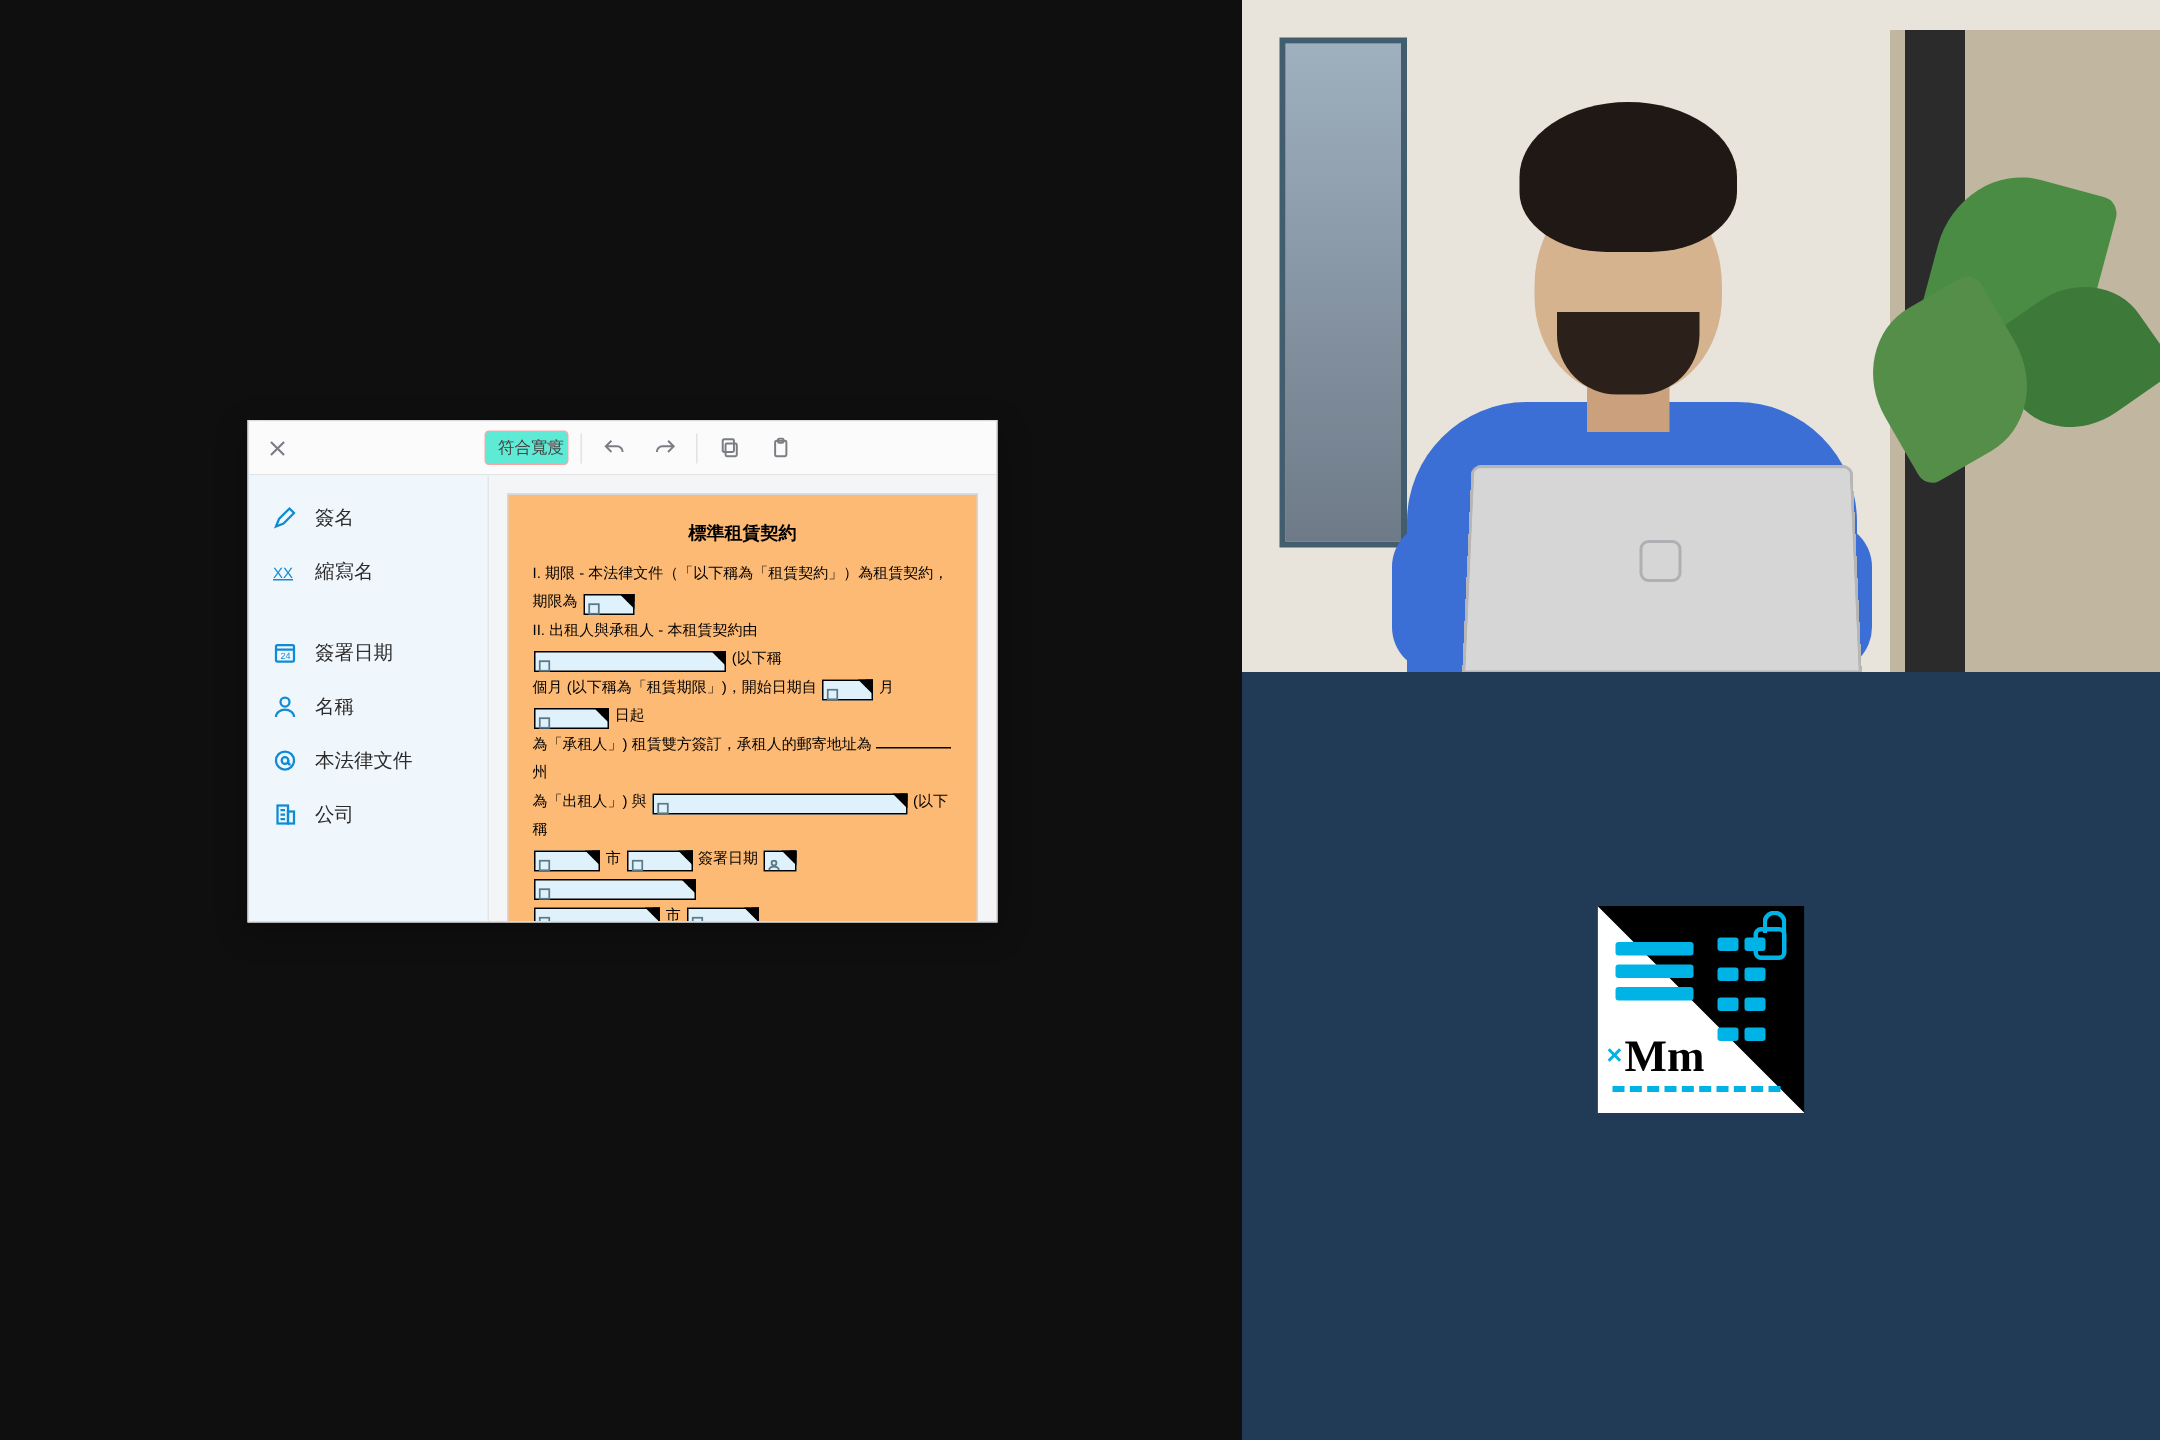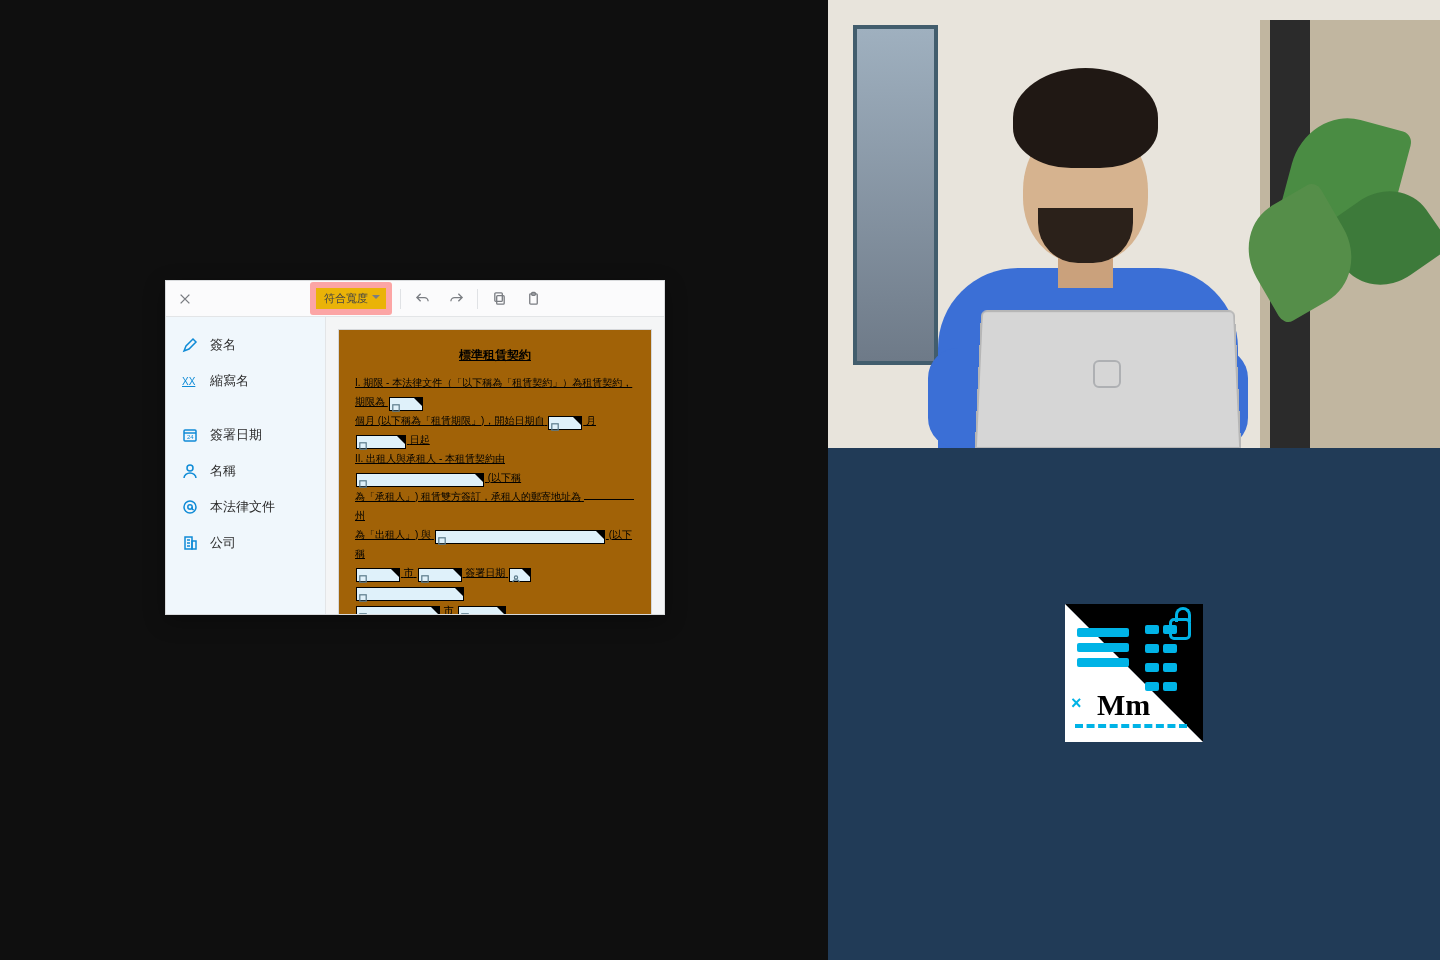"符合寬度" .zoom-select { background: #eab308 -> #5eead4; border: 6px solid #fca5a5 -> 1px solid #fca5a5; padding: 3px 18px 3px 8px -> 3px 2px 3px 8px }
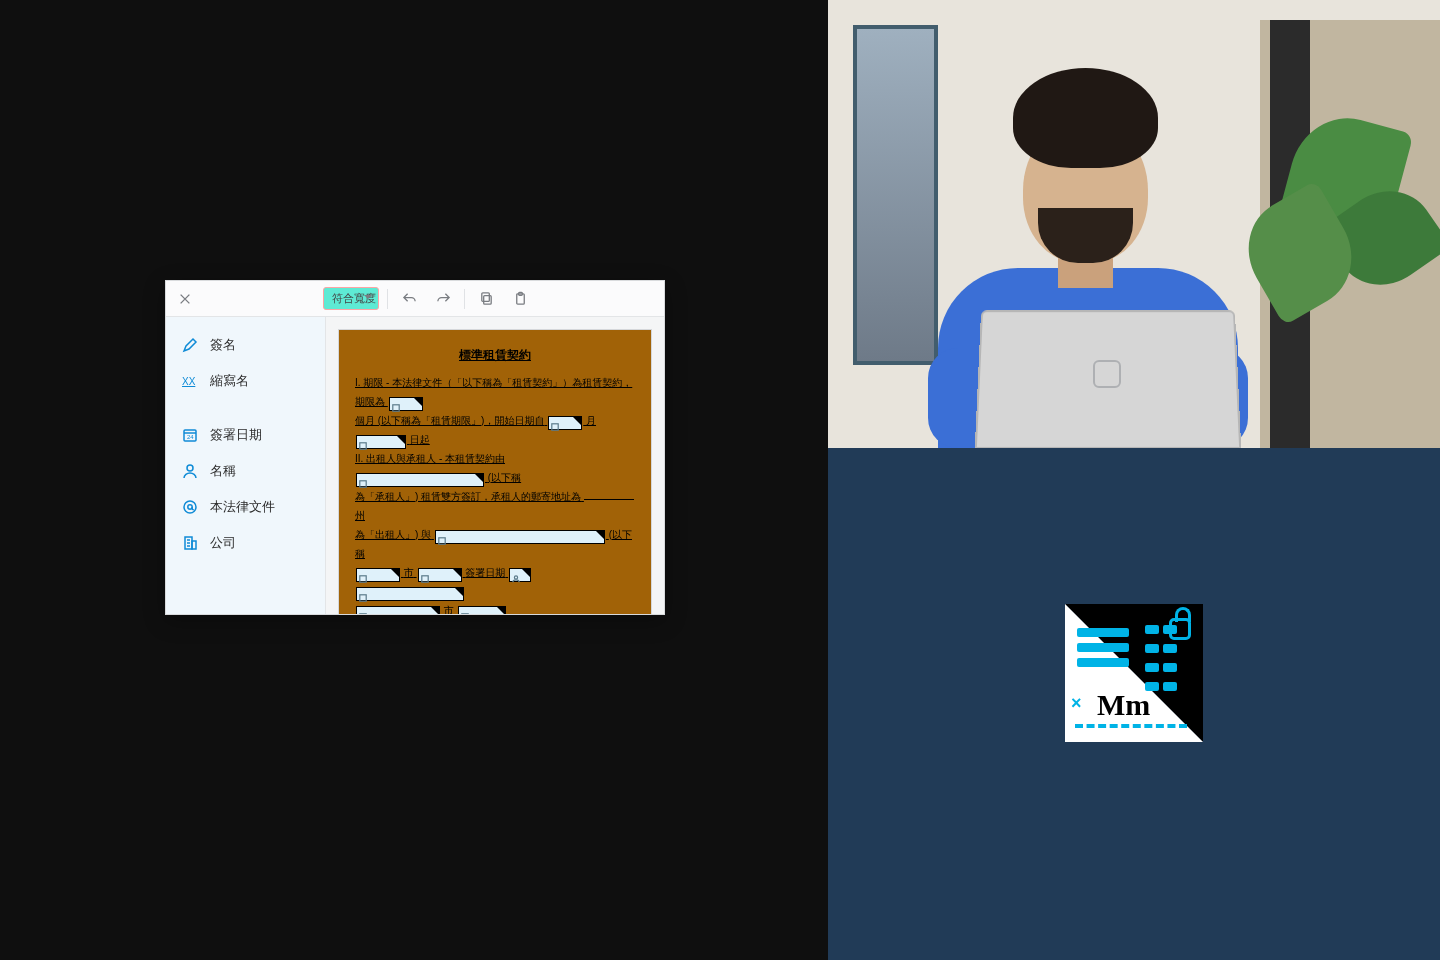"標準租賃契約" .doc-page { background: #a16207 -> #fdba74; text-decoration: underline -> none }
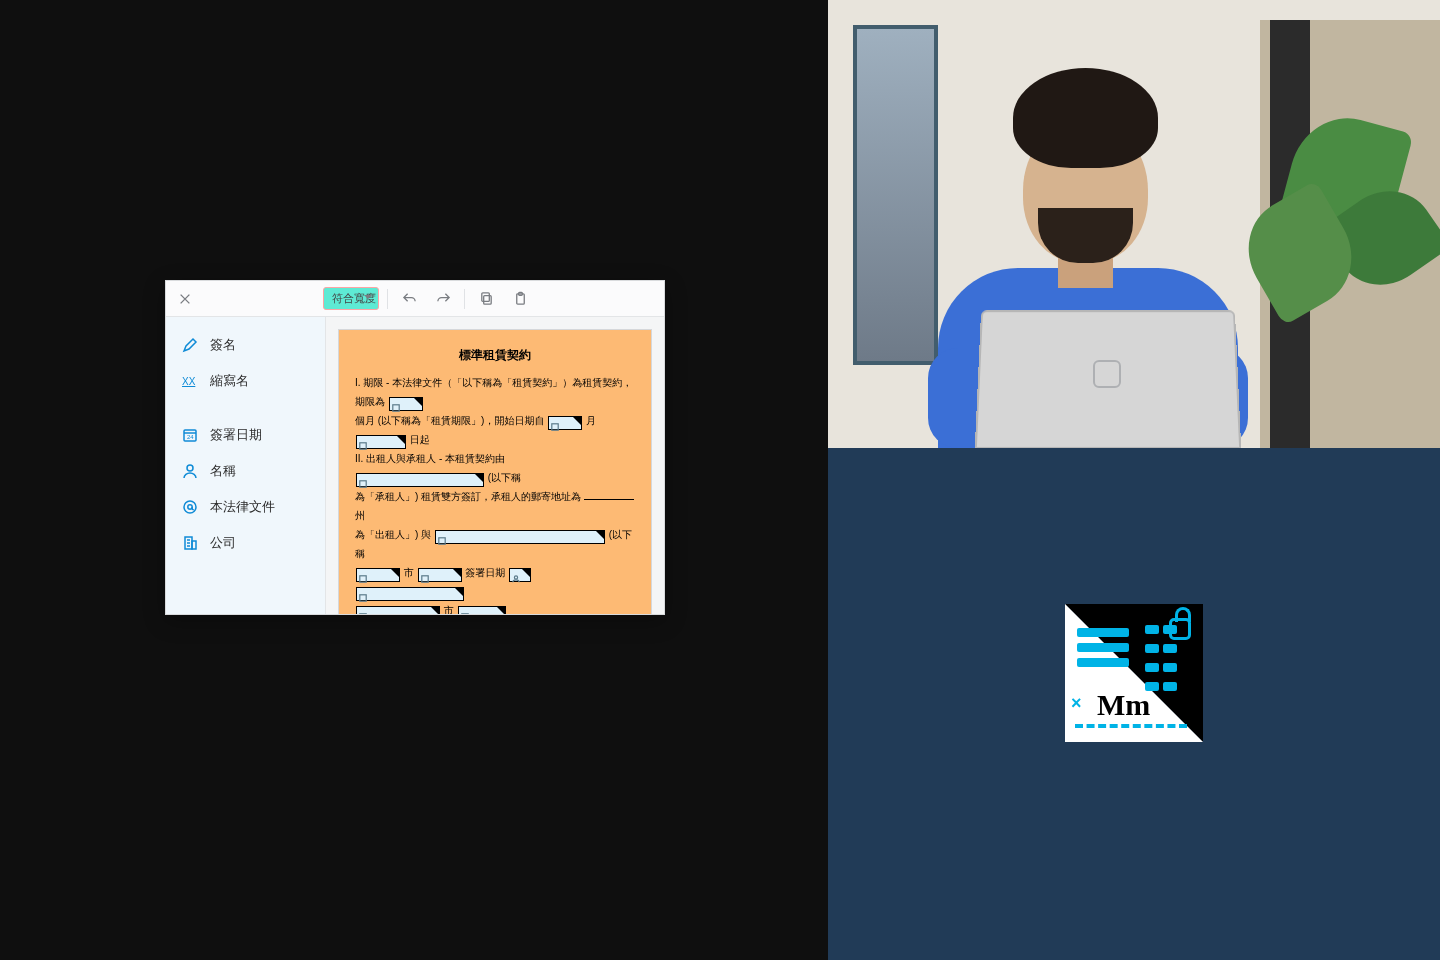"個月 (以下稱為「租賃期限」)，開始日期自 月 日起" div { order: before "II. 出租人與承租人 - 本租賃契約由 (以下稱" -> after "II. 出租人與承租人 - 本租賃契約由 (以下稱" }
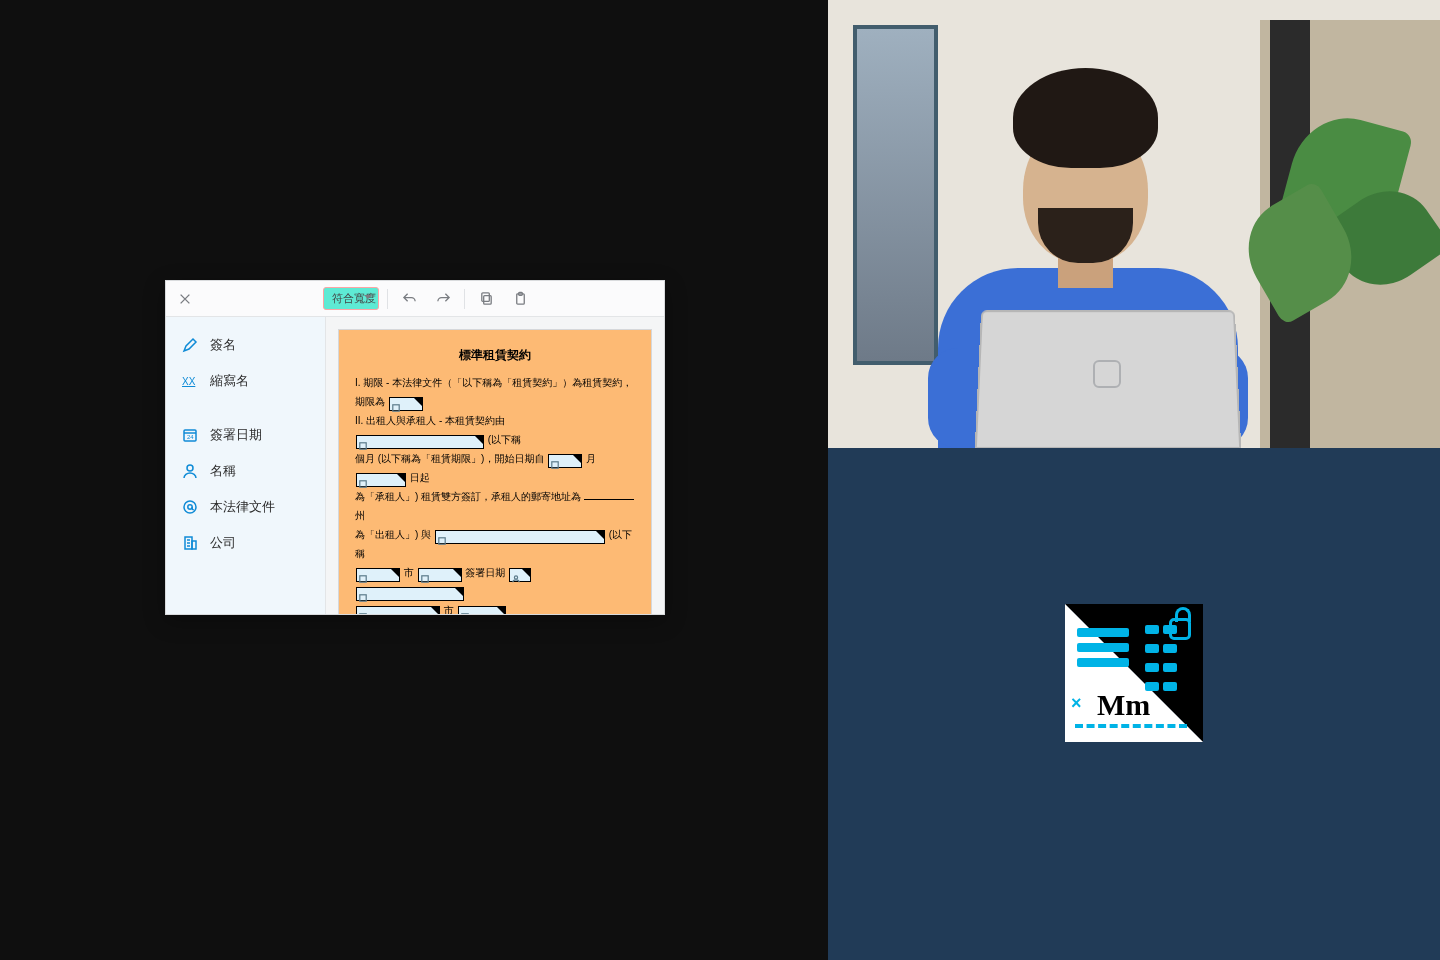"Mm" .promo-sign { left: 32px -> 18px }
